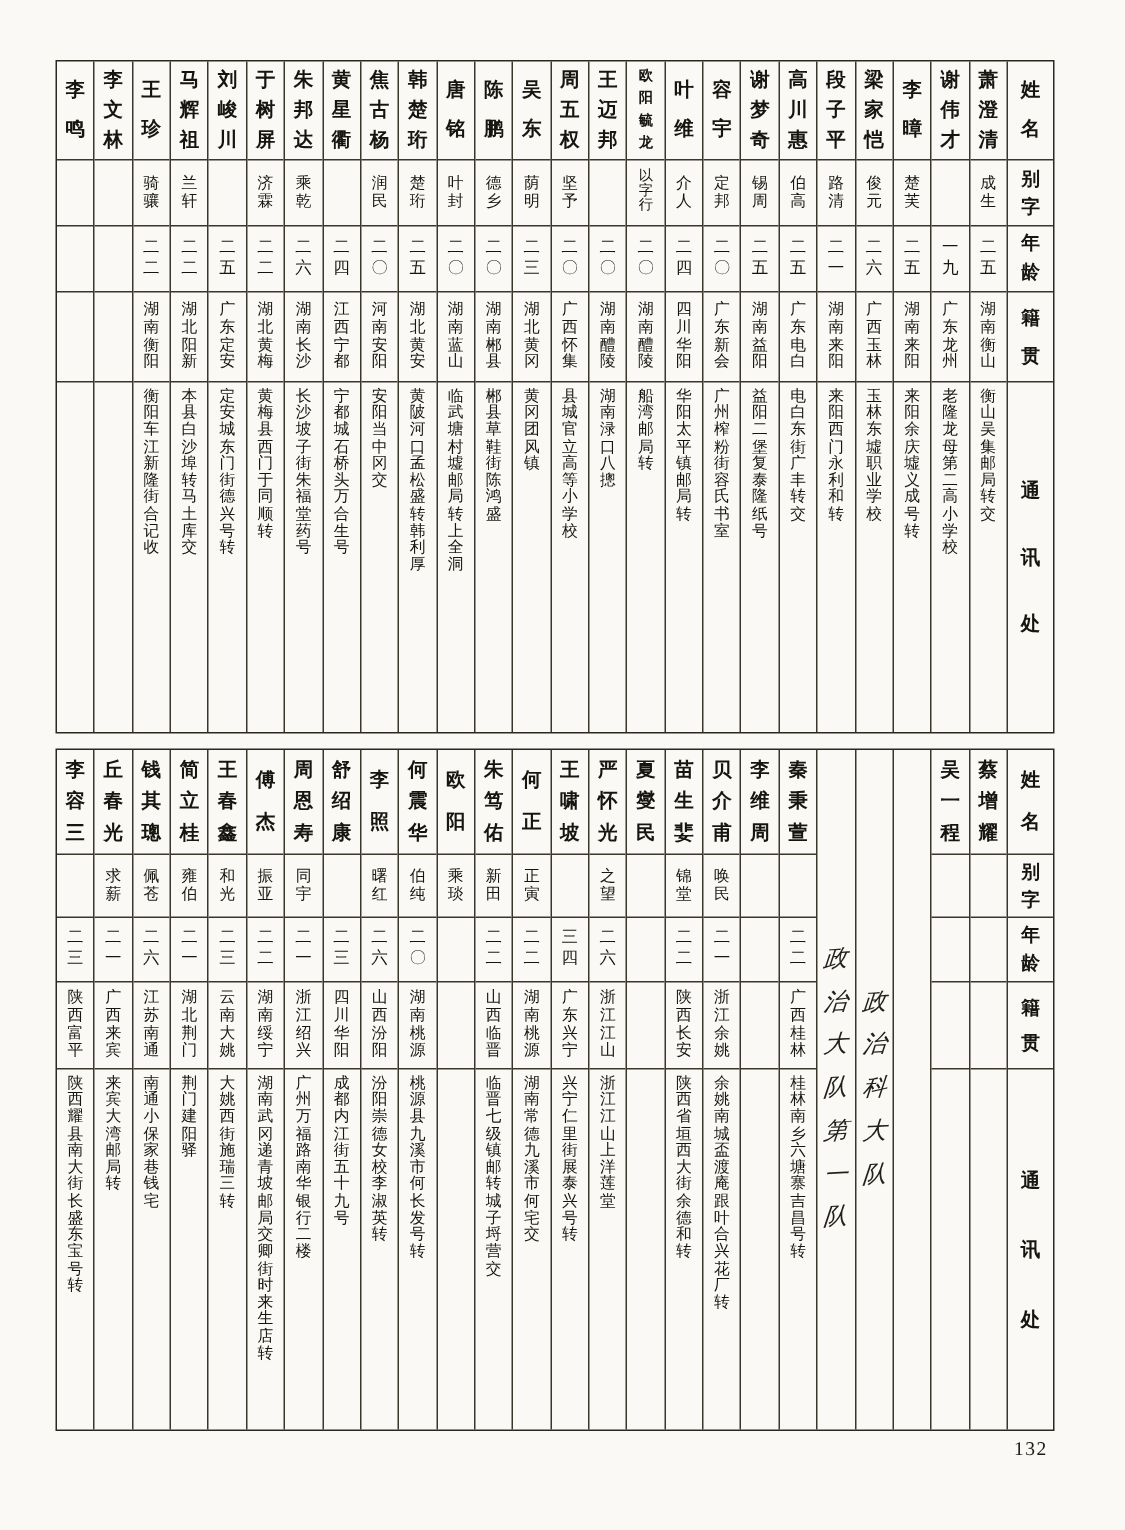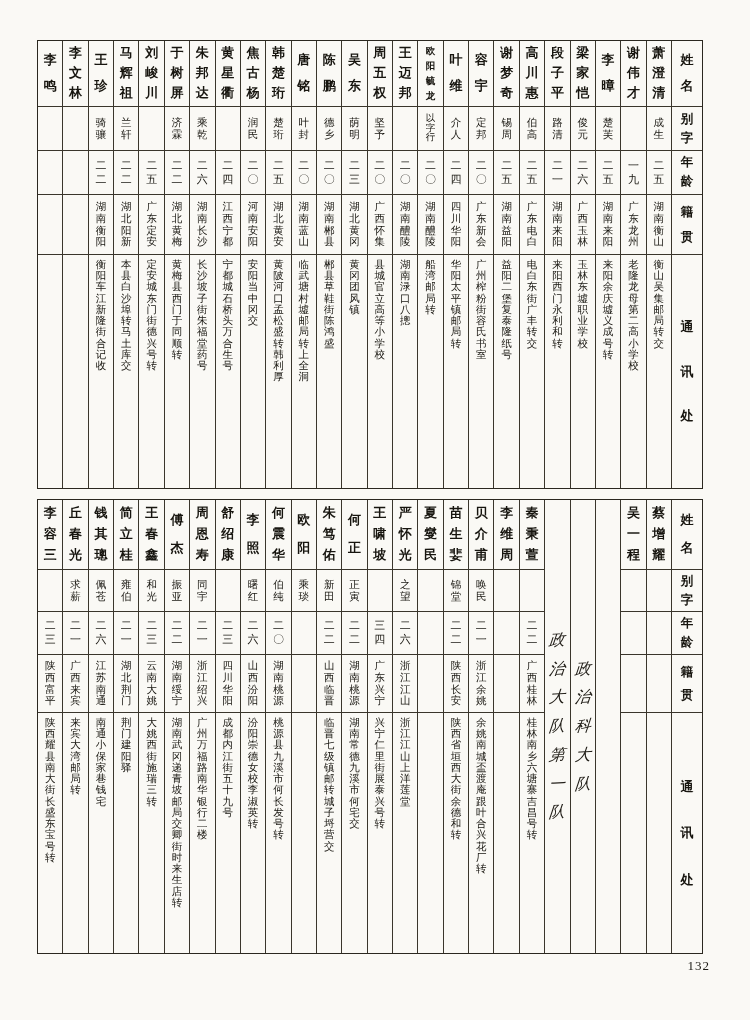"132" .page-number { text-align: right -> left }
